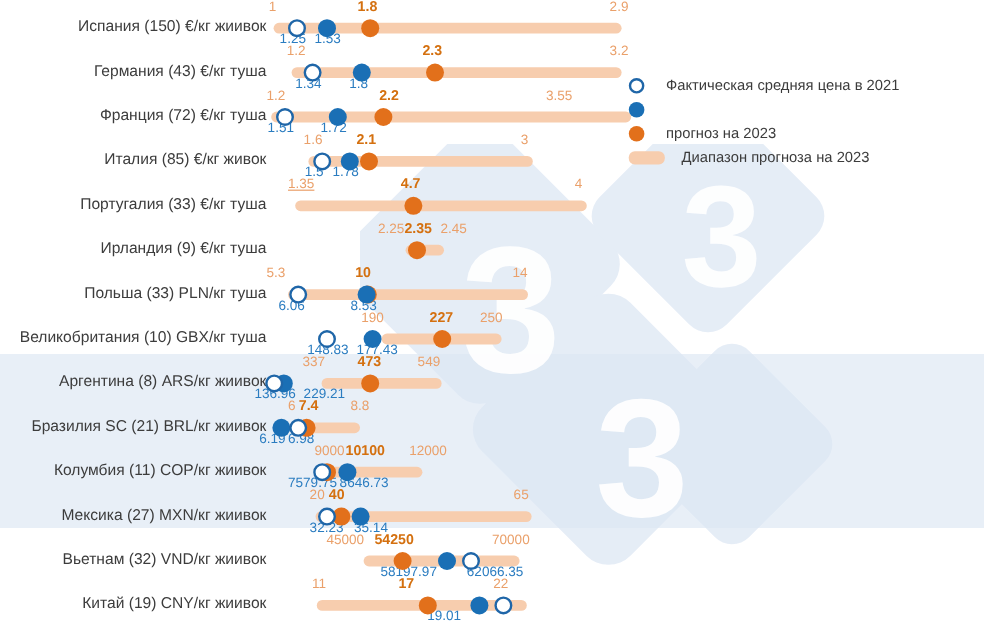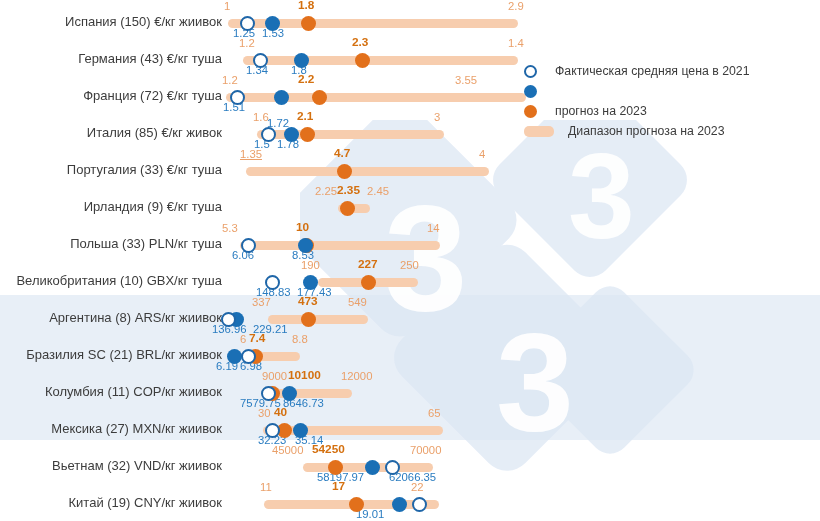"1.4" div.lbl { text: 1.4 -> 3.2 }
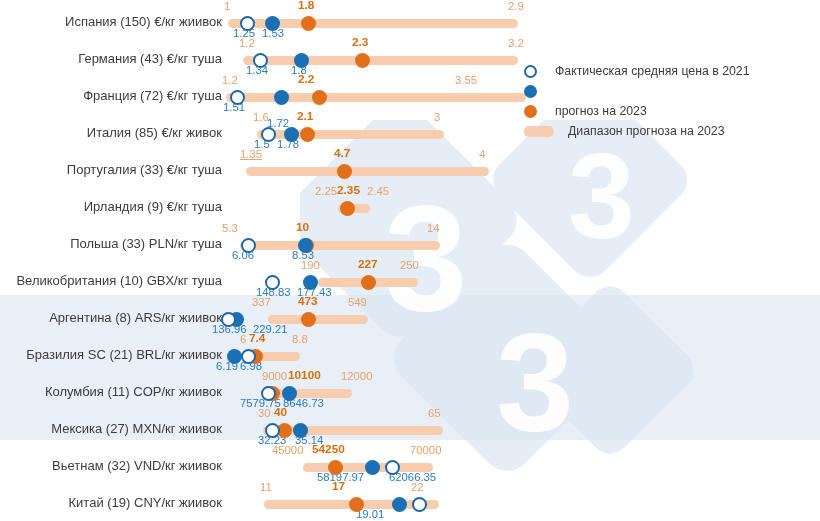"2.2" div.lbl { left: 298px -> 316px }
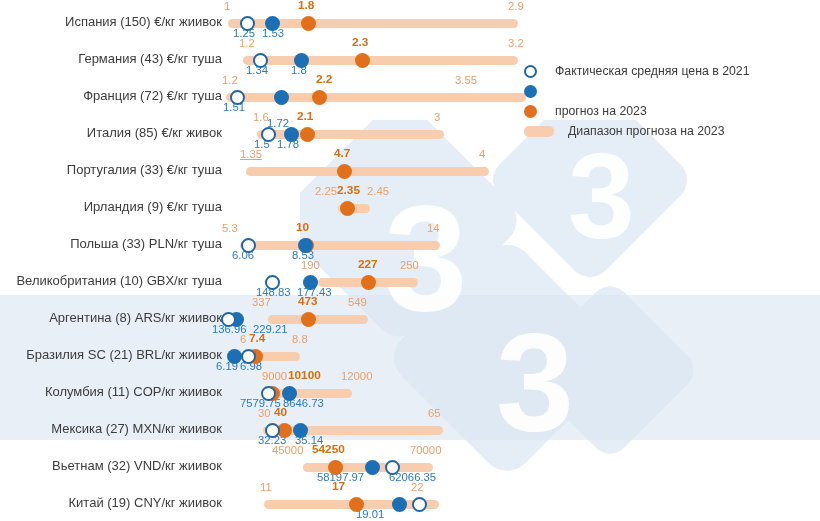"1.72" div.lbl { margin-top: 16px -> none }
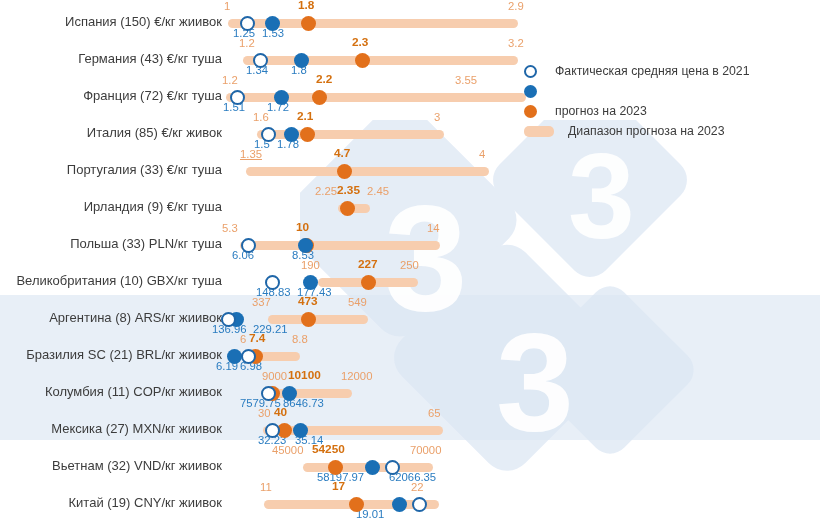"30" div.lbl { text: 30 -> 20 }
